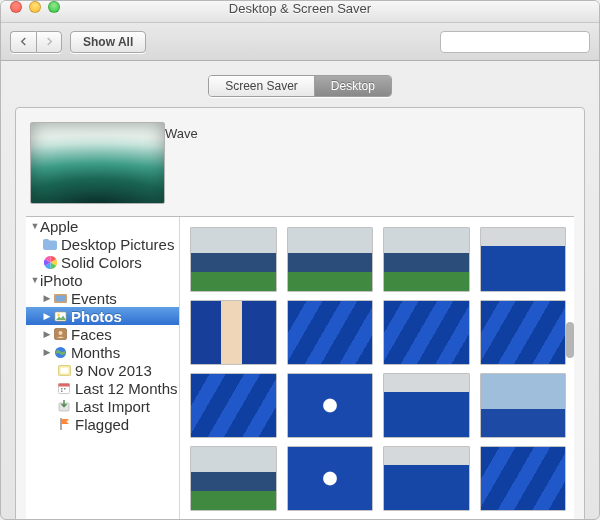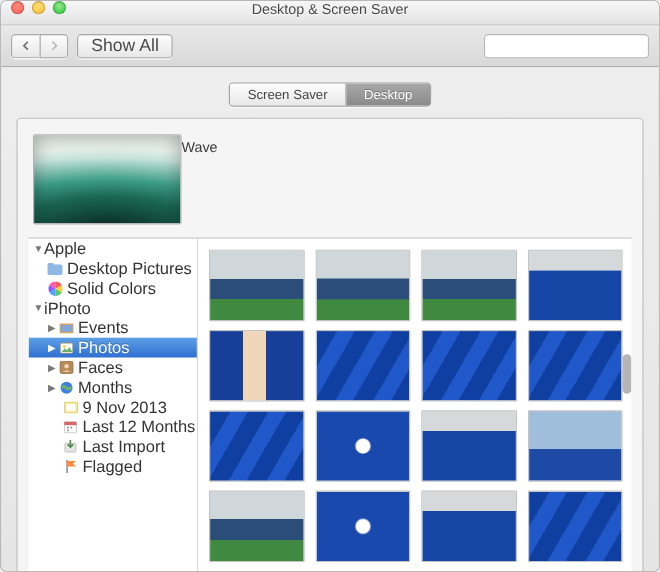"Show All" .btn { font-size: 16px -> 12px; font-weight: none -> bold }
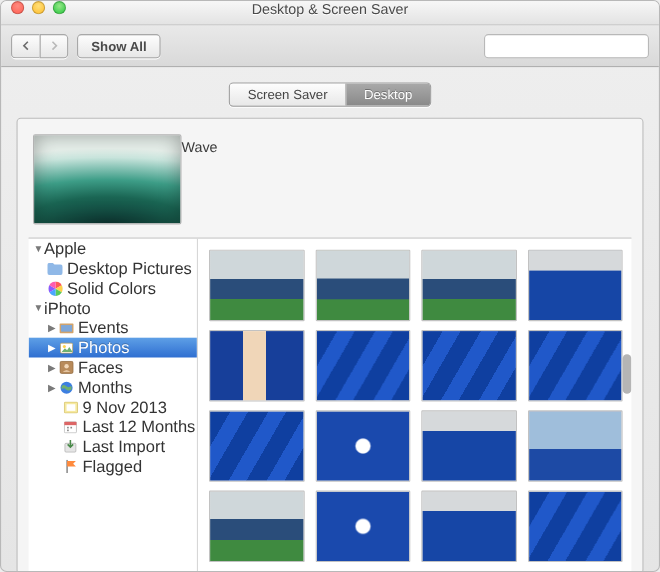"Photos" .row.sel .lbl { font-weight: none -> bold }
